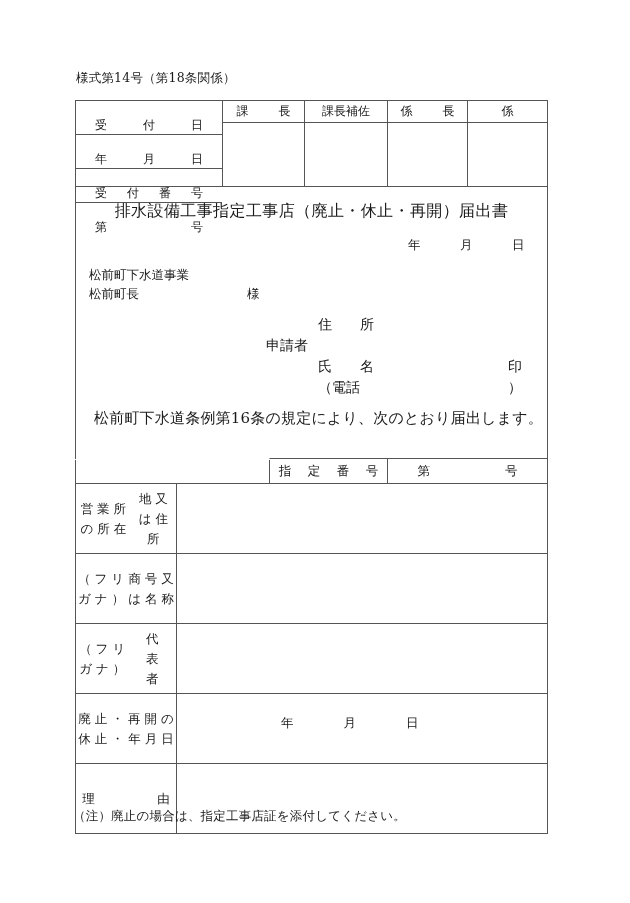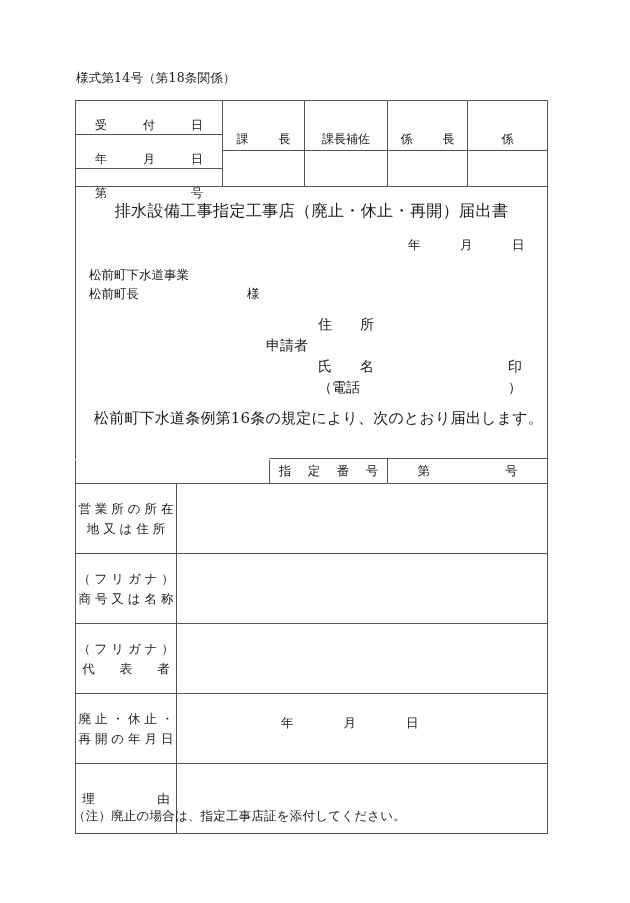"課 長" .stamp-col .shead { margin-top: 28px -> none }
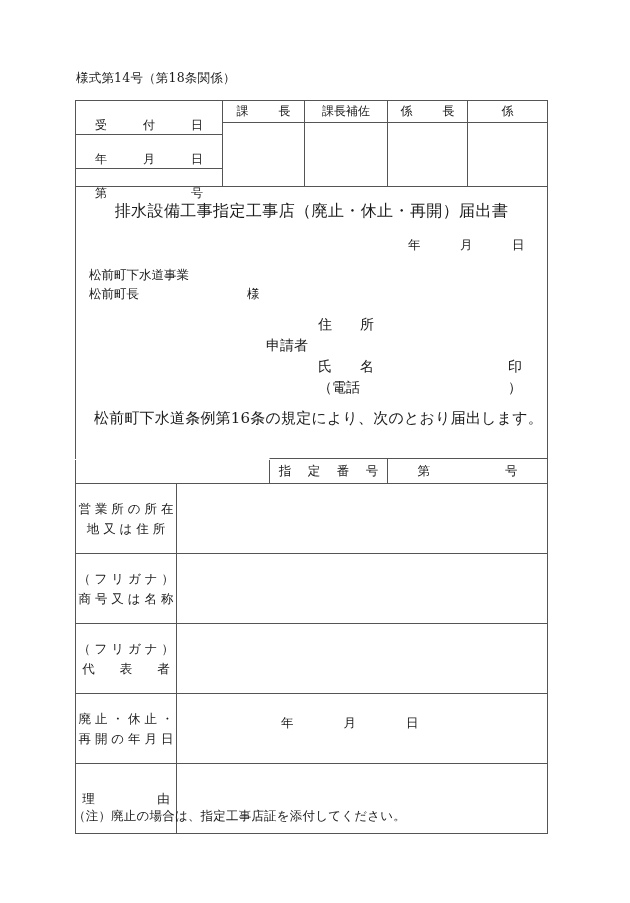"受 付 番 号" div.srow { html: none -> <div>受 付 番 号</div> }
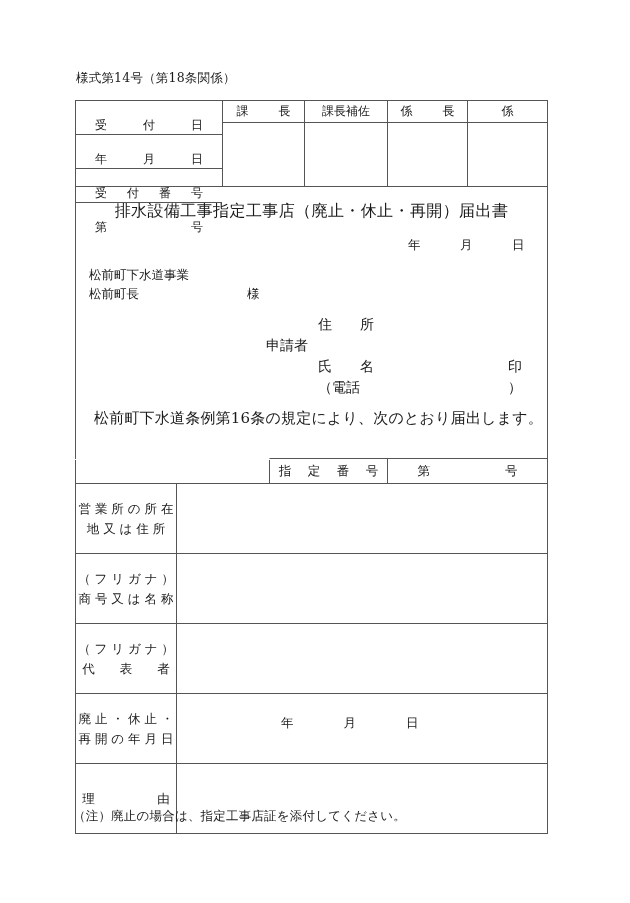"営 業 所 の 所" .detail-row .rlabel { flex-direction: column -> row }
